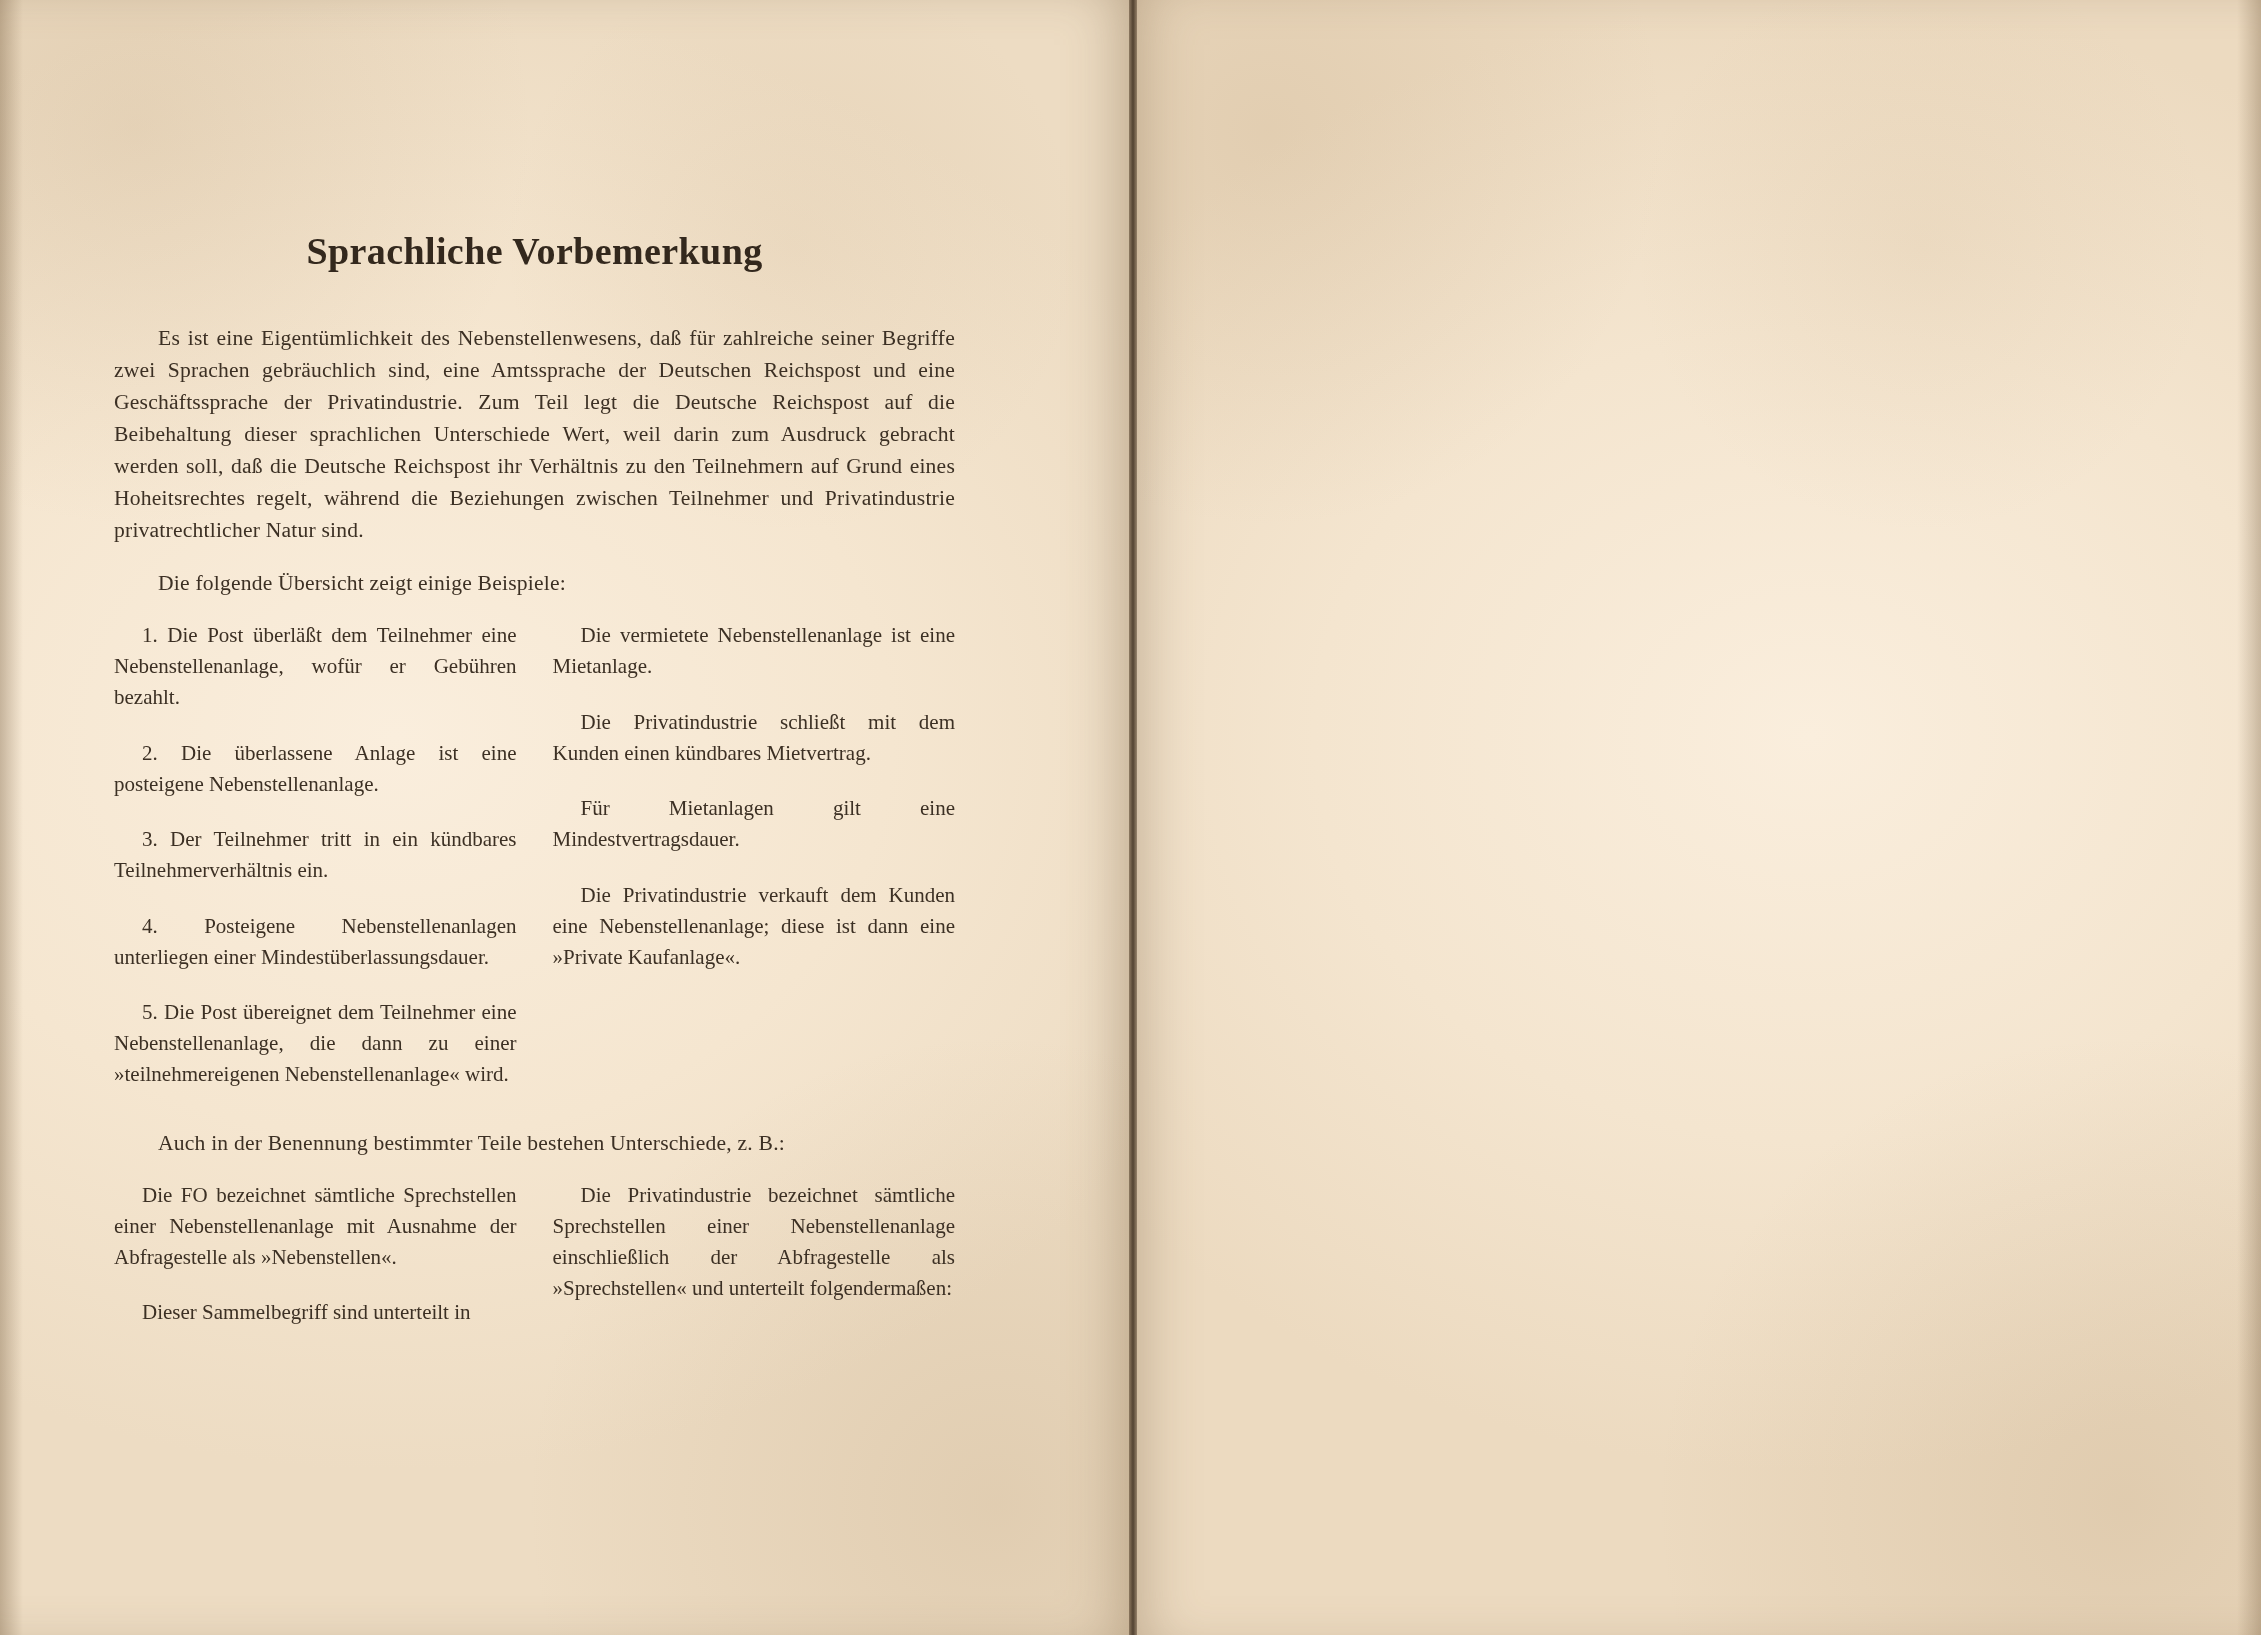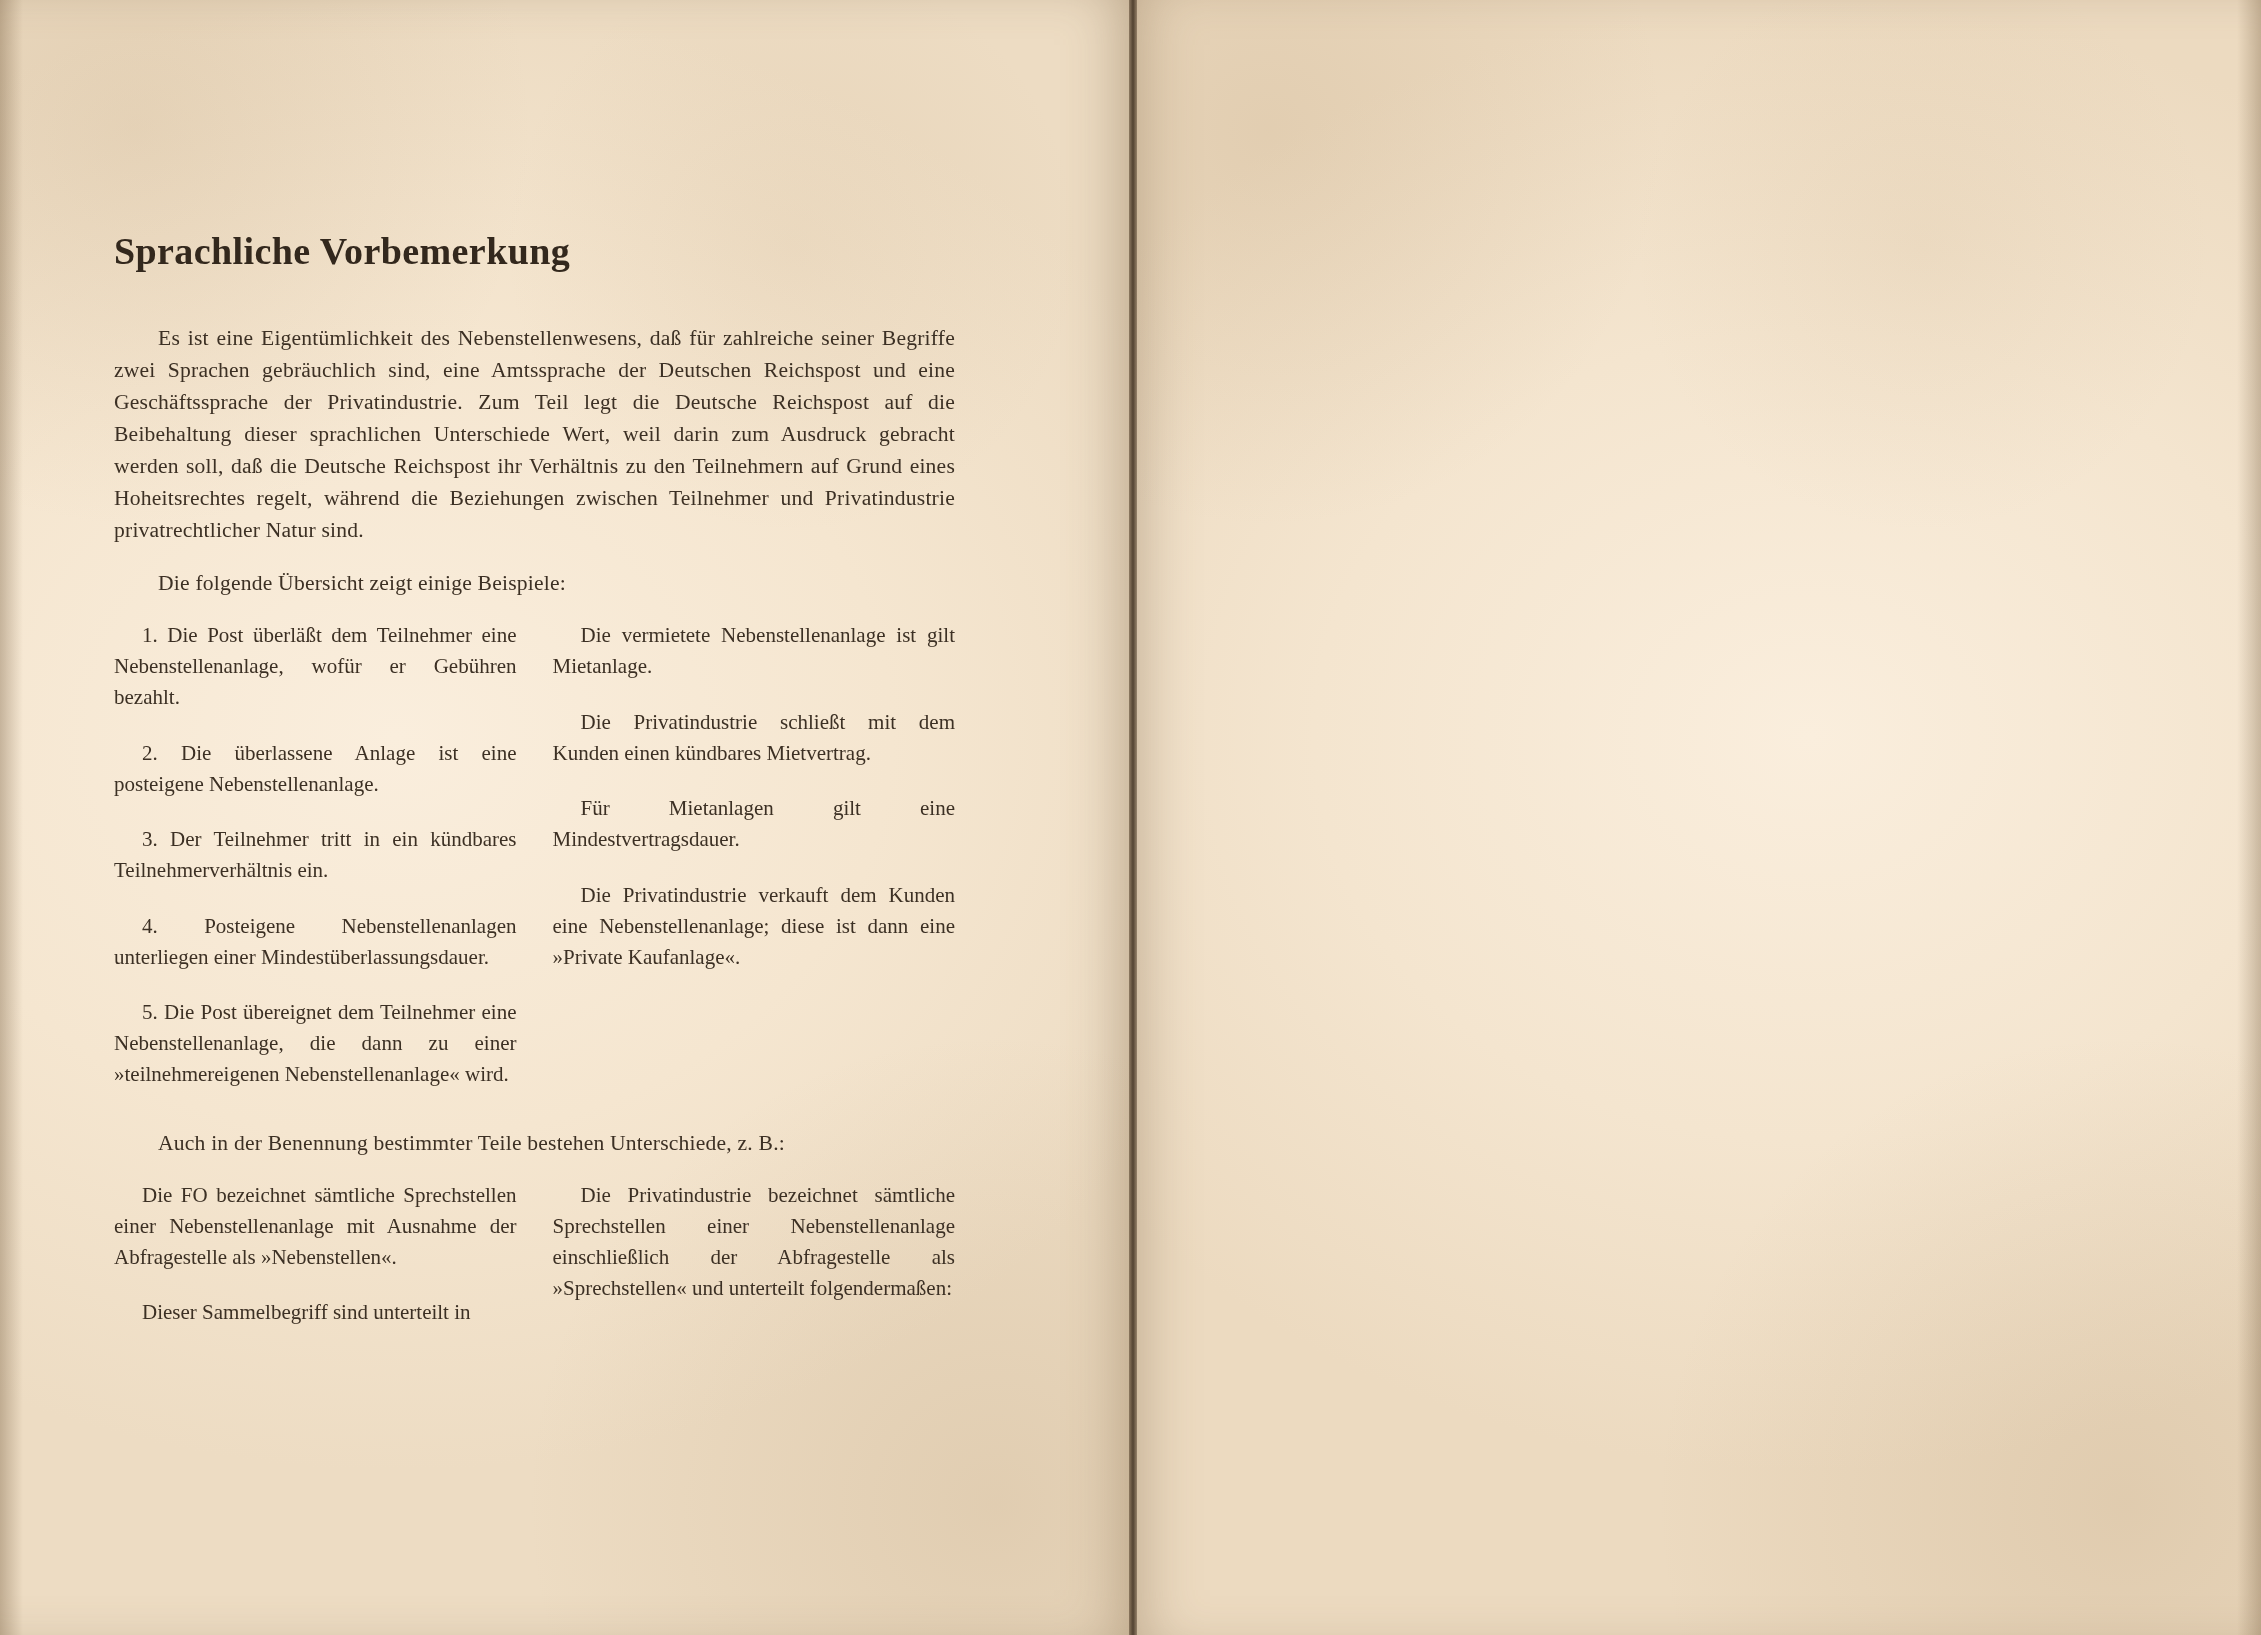"Sprachliche Vorbemerkung" h1.chapter-title { text-align: none -> center }
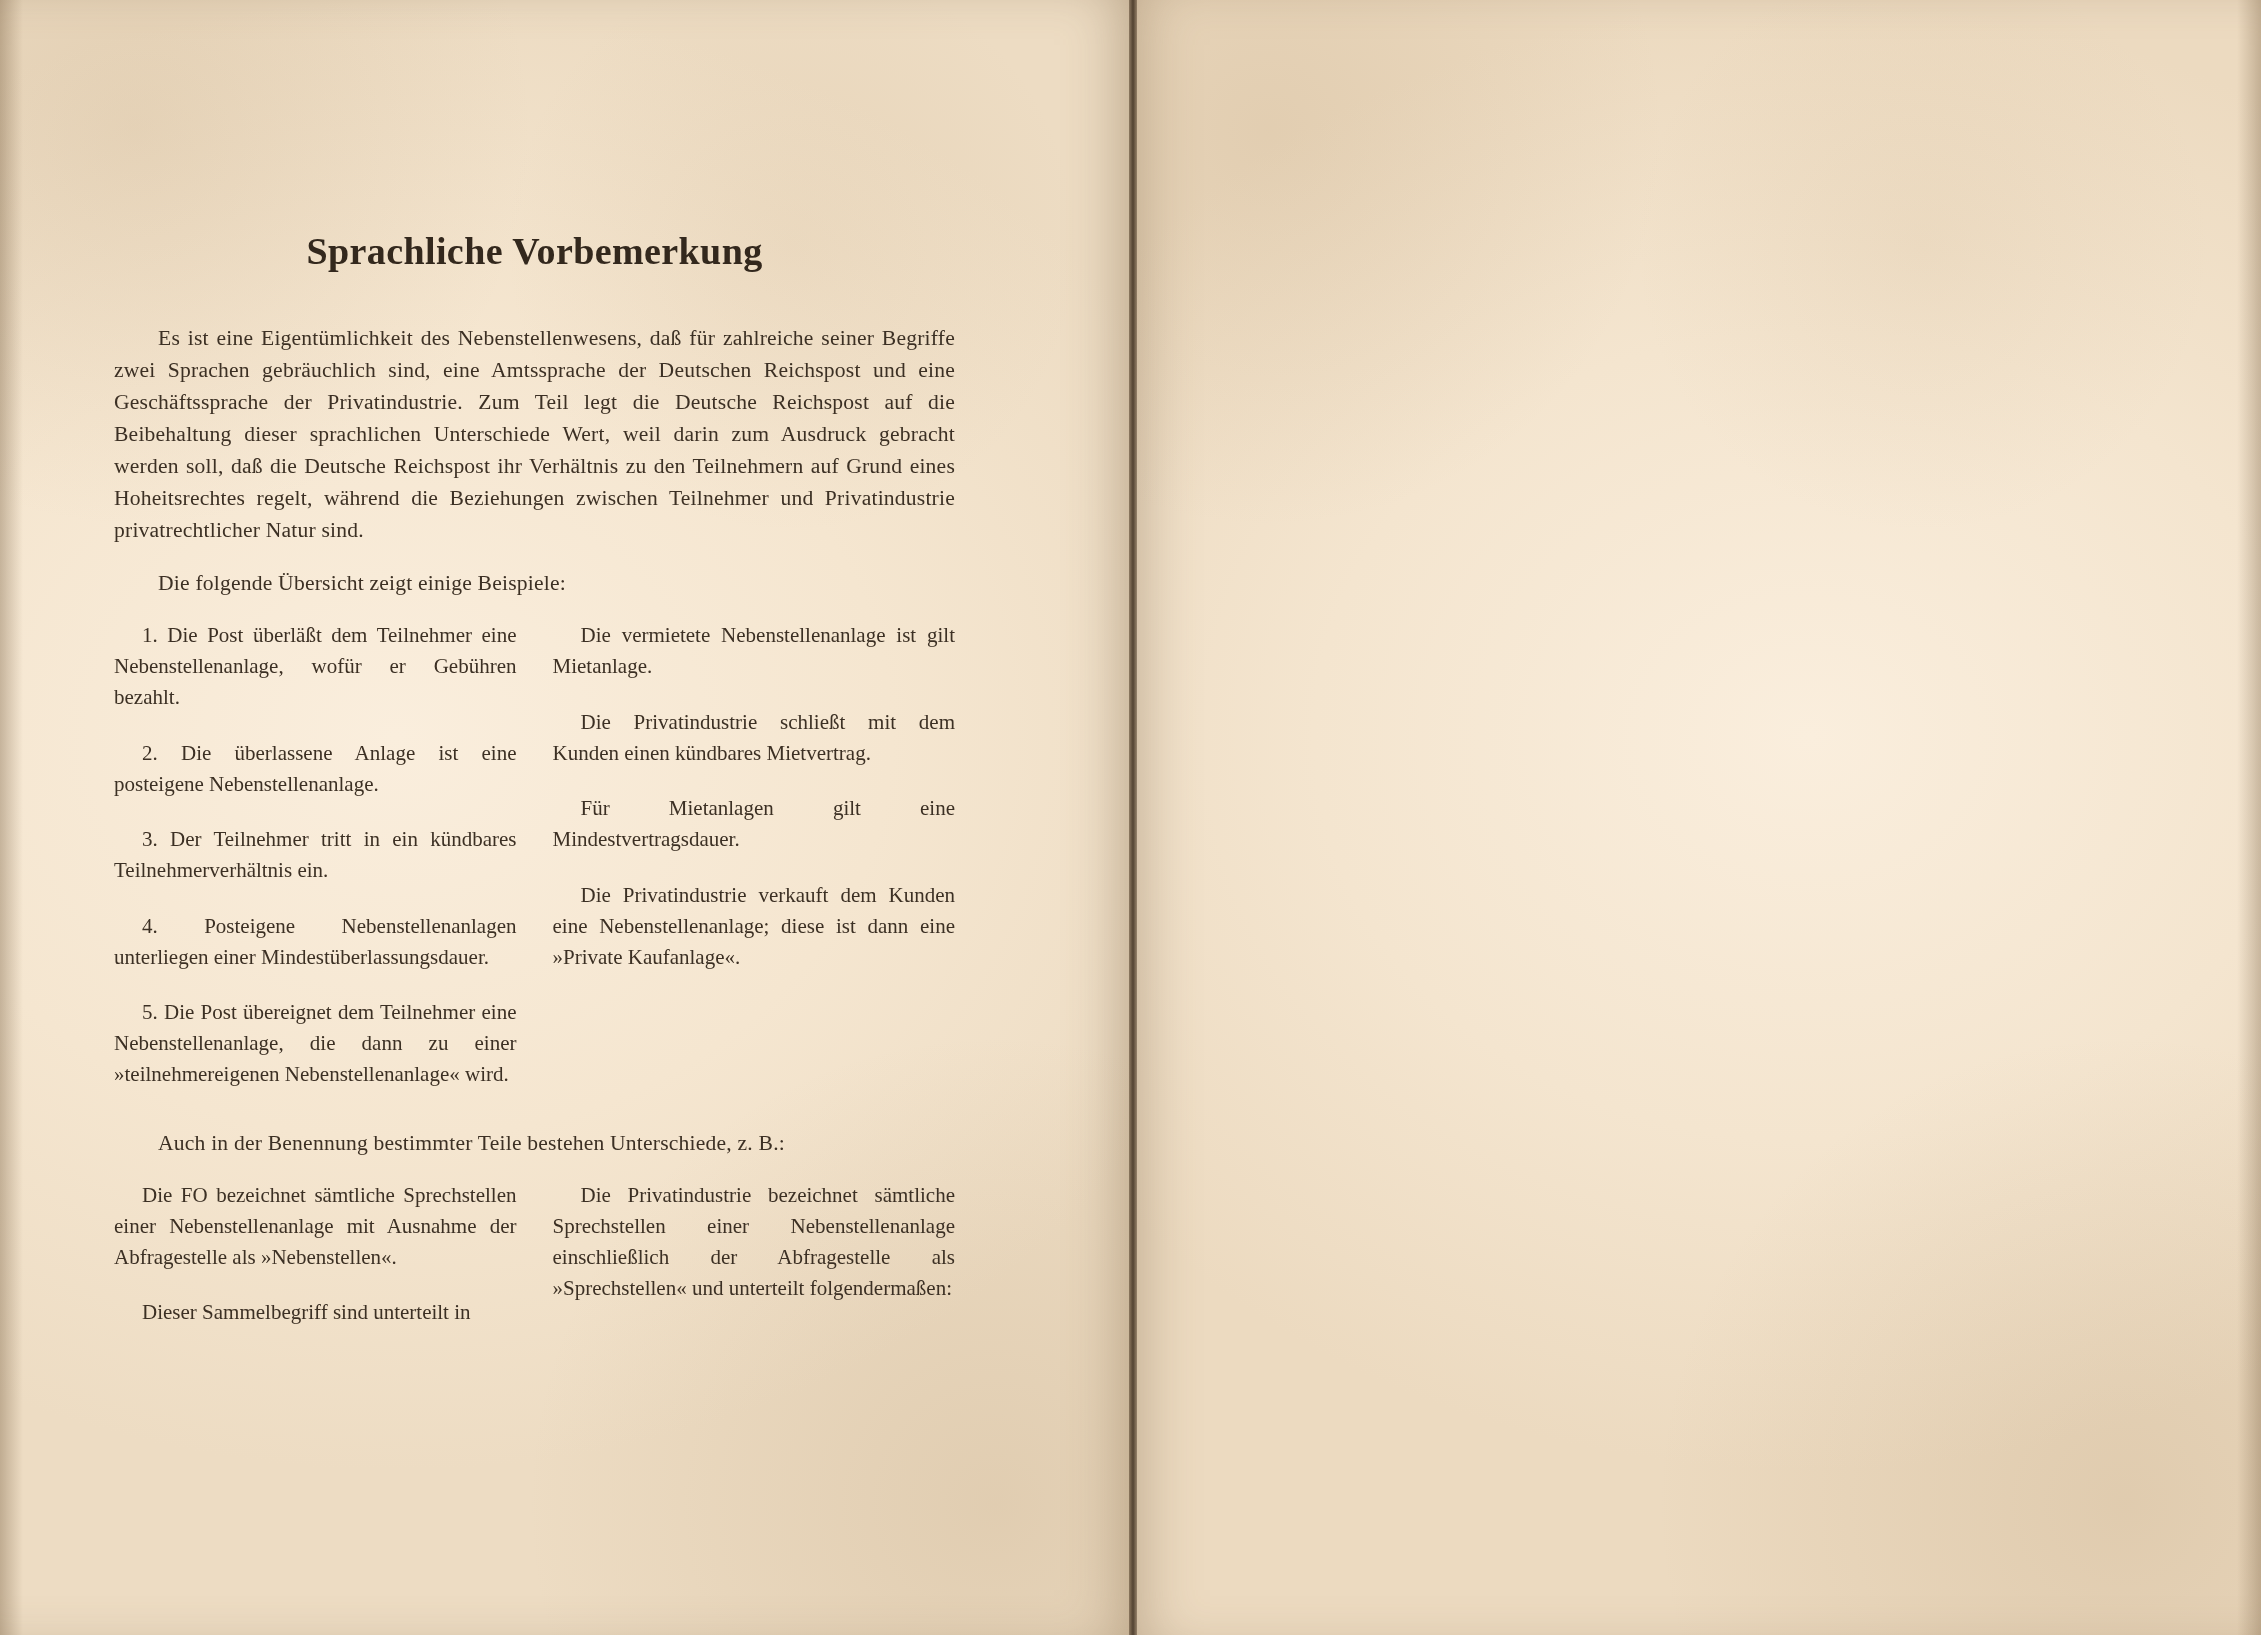"Die vermietete Nebenstellenanlage ist" p { text: gilt -> eine }
